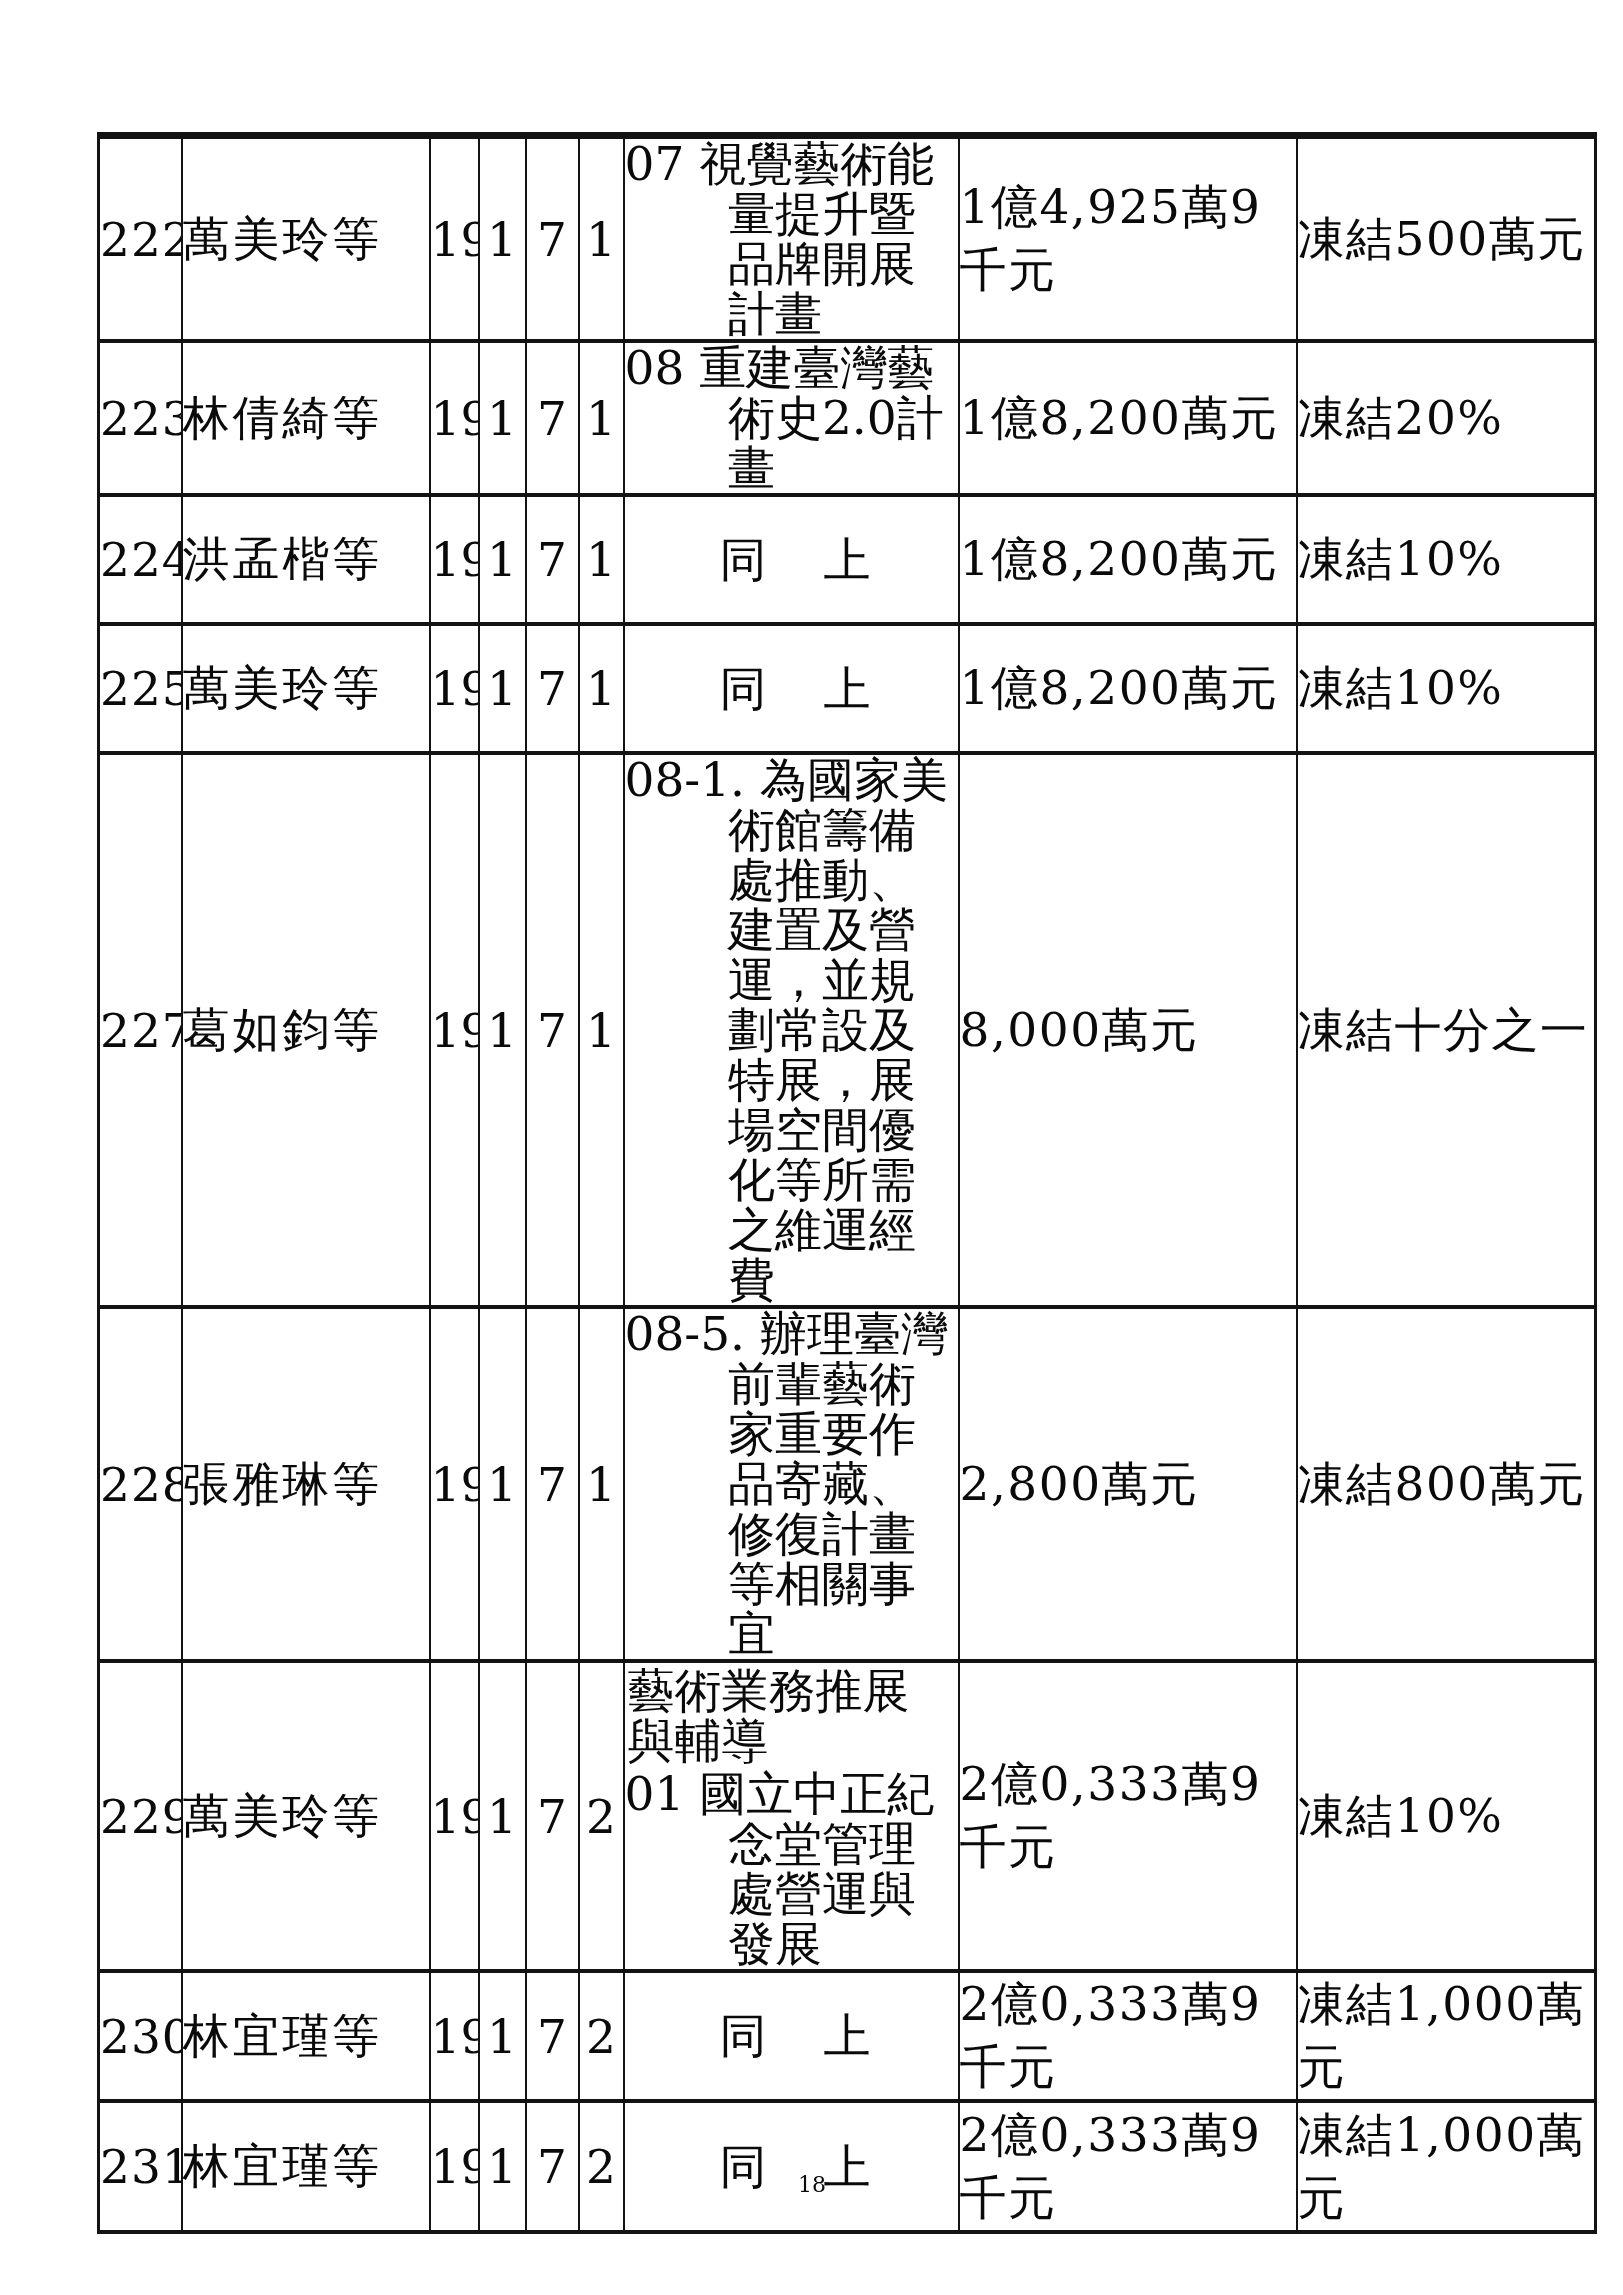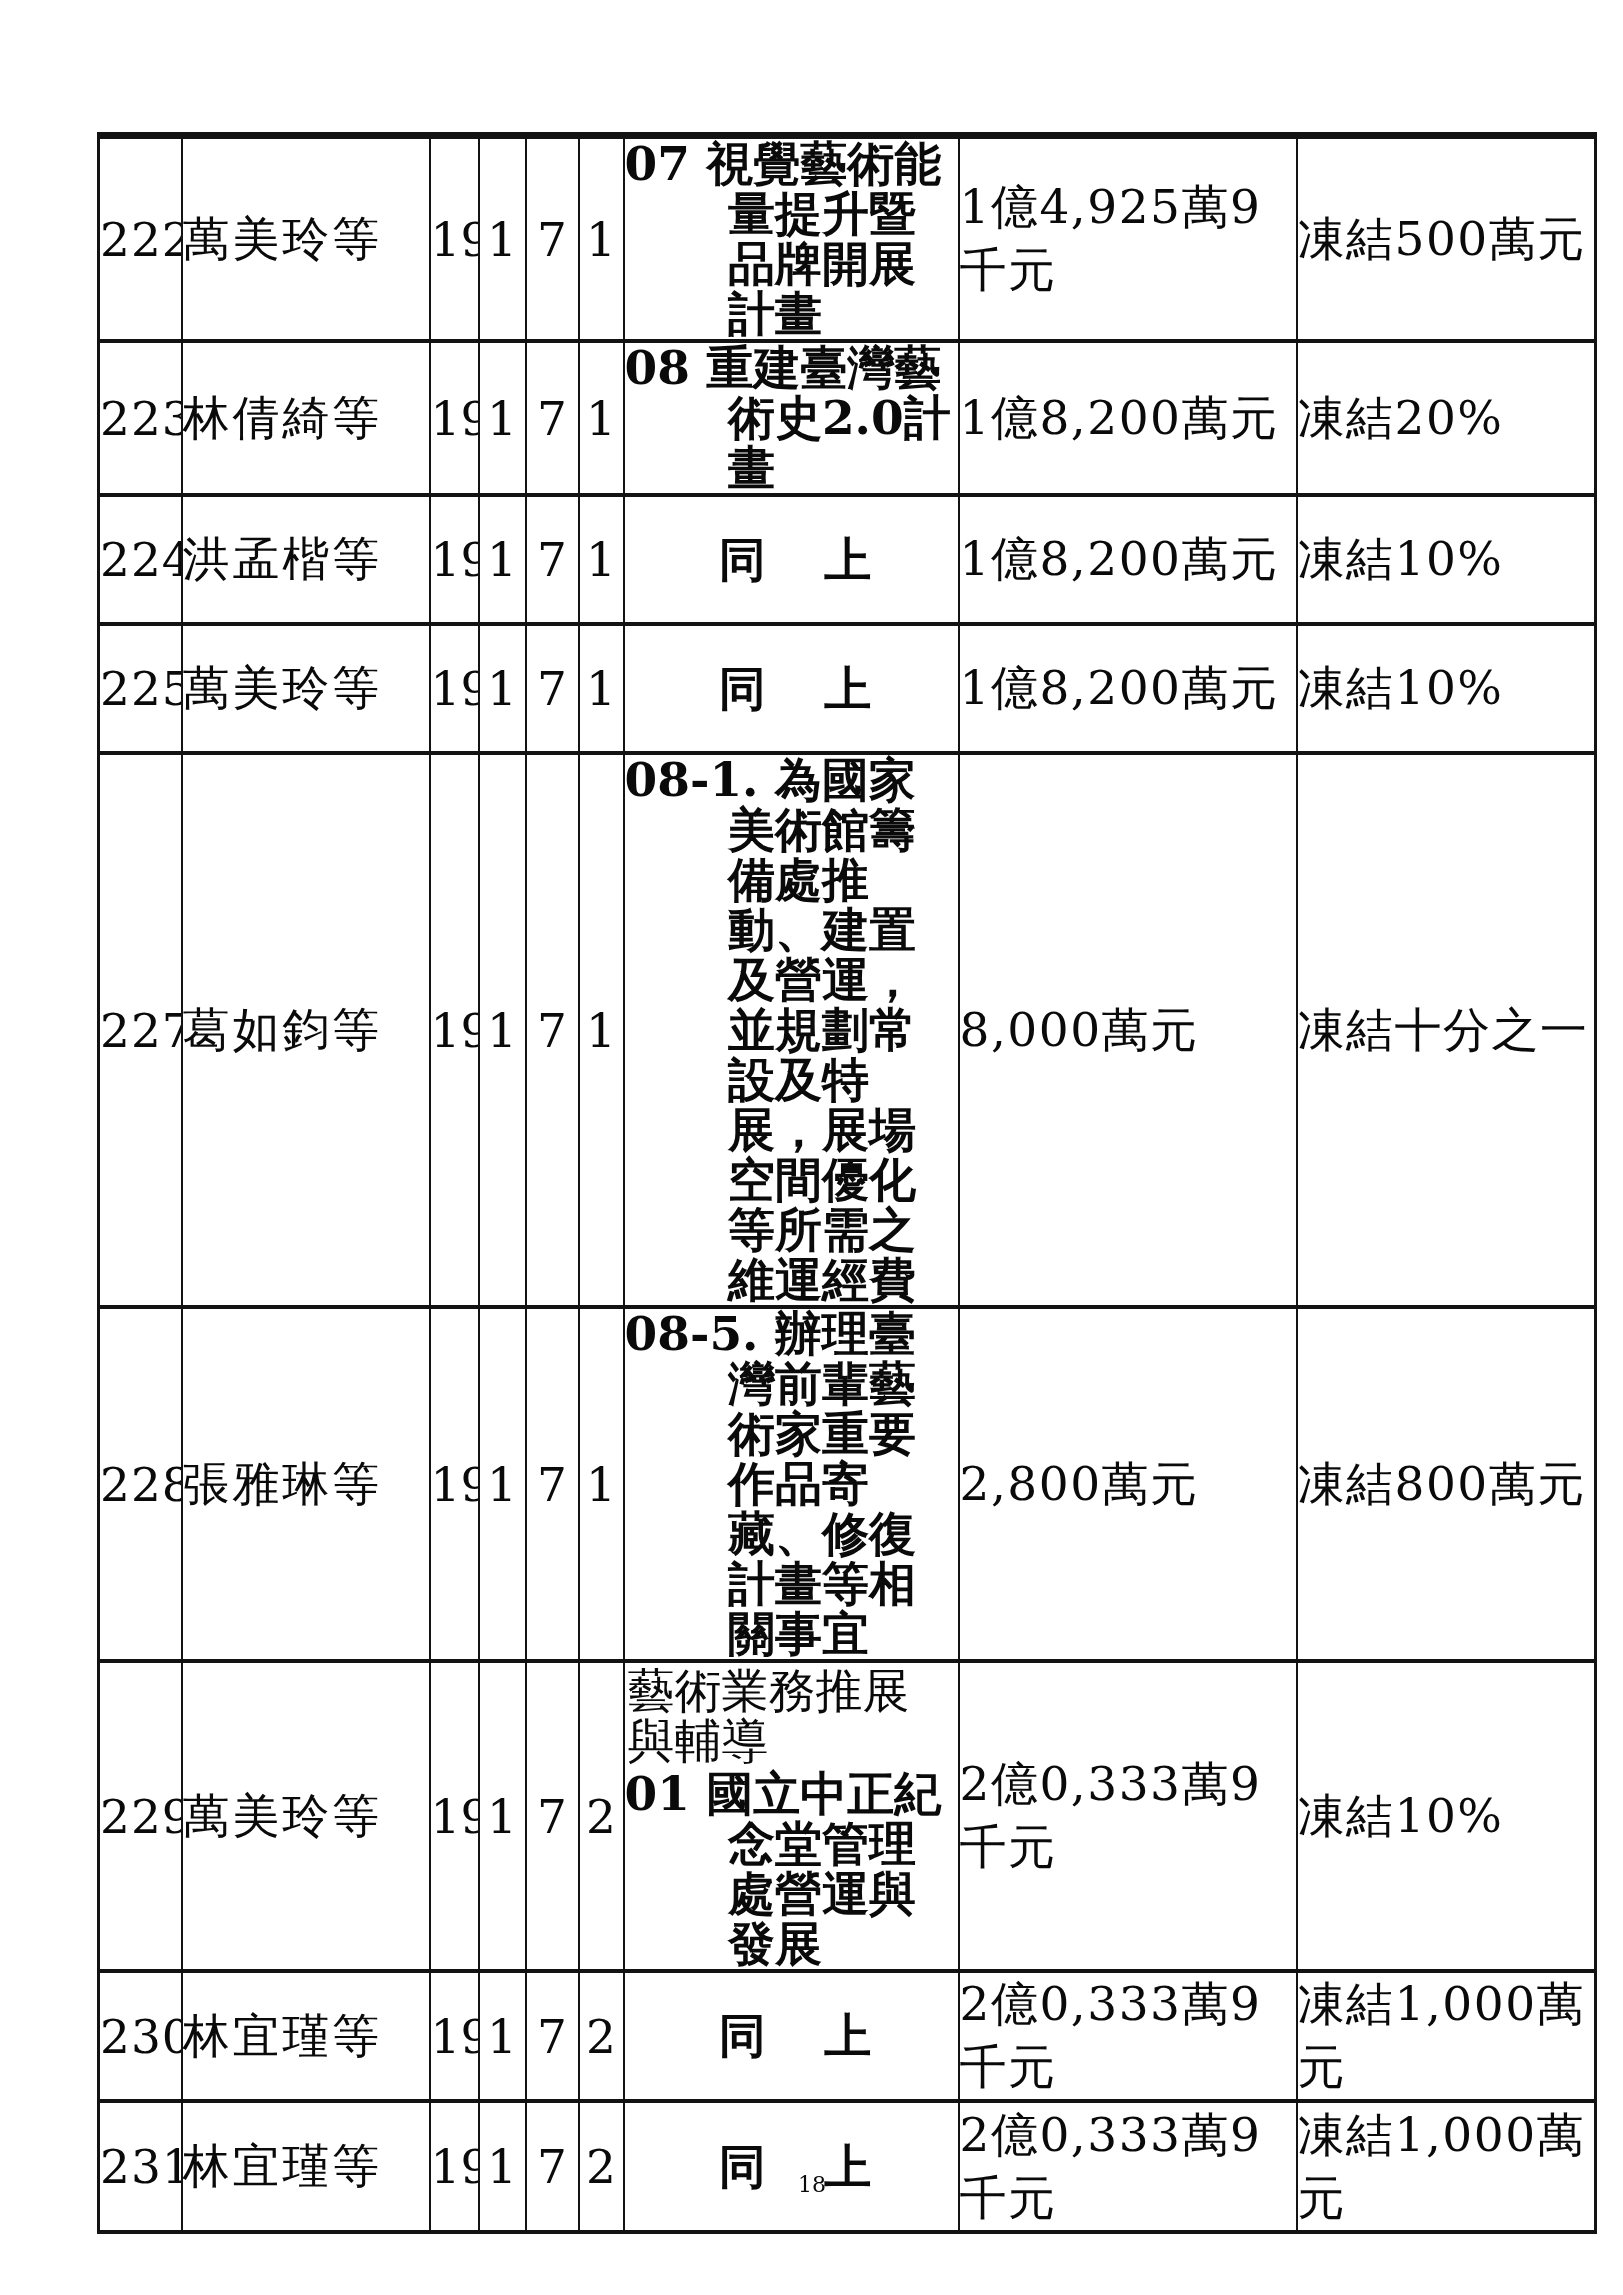"07 視覺藝術能量提升暨品牌開展計畫" .desc-main { font-weight: bold -> none }
